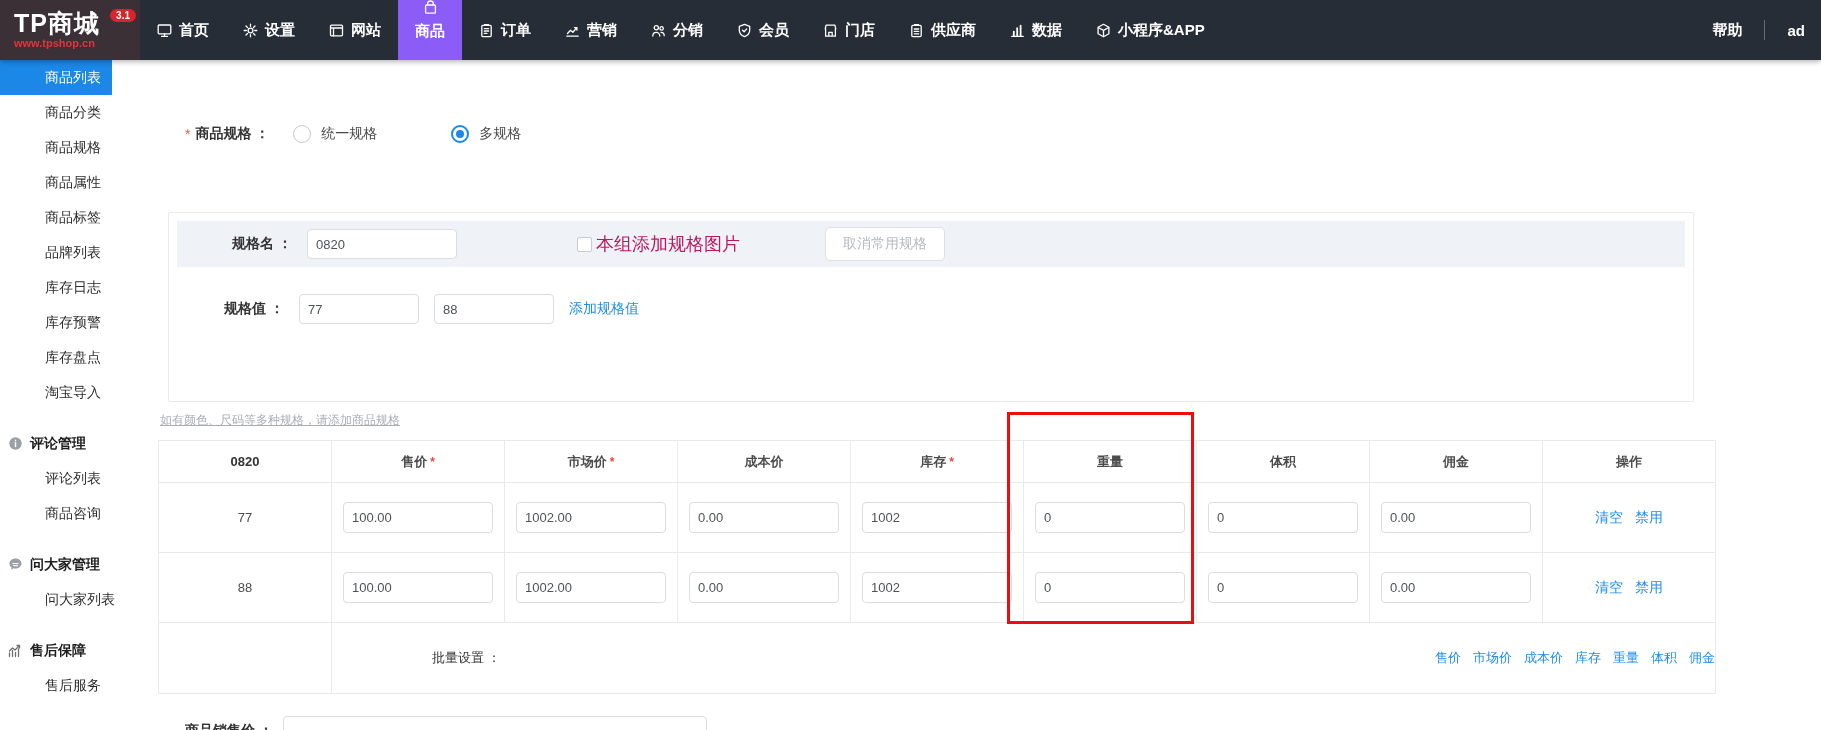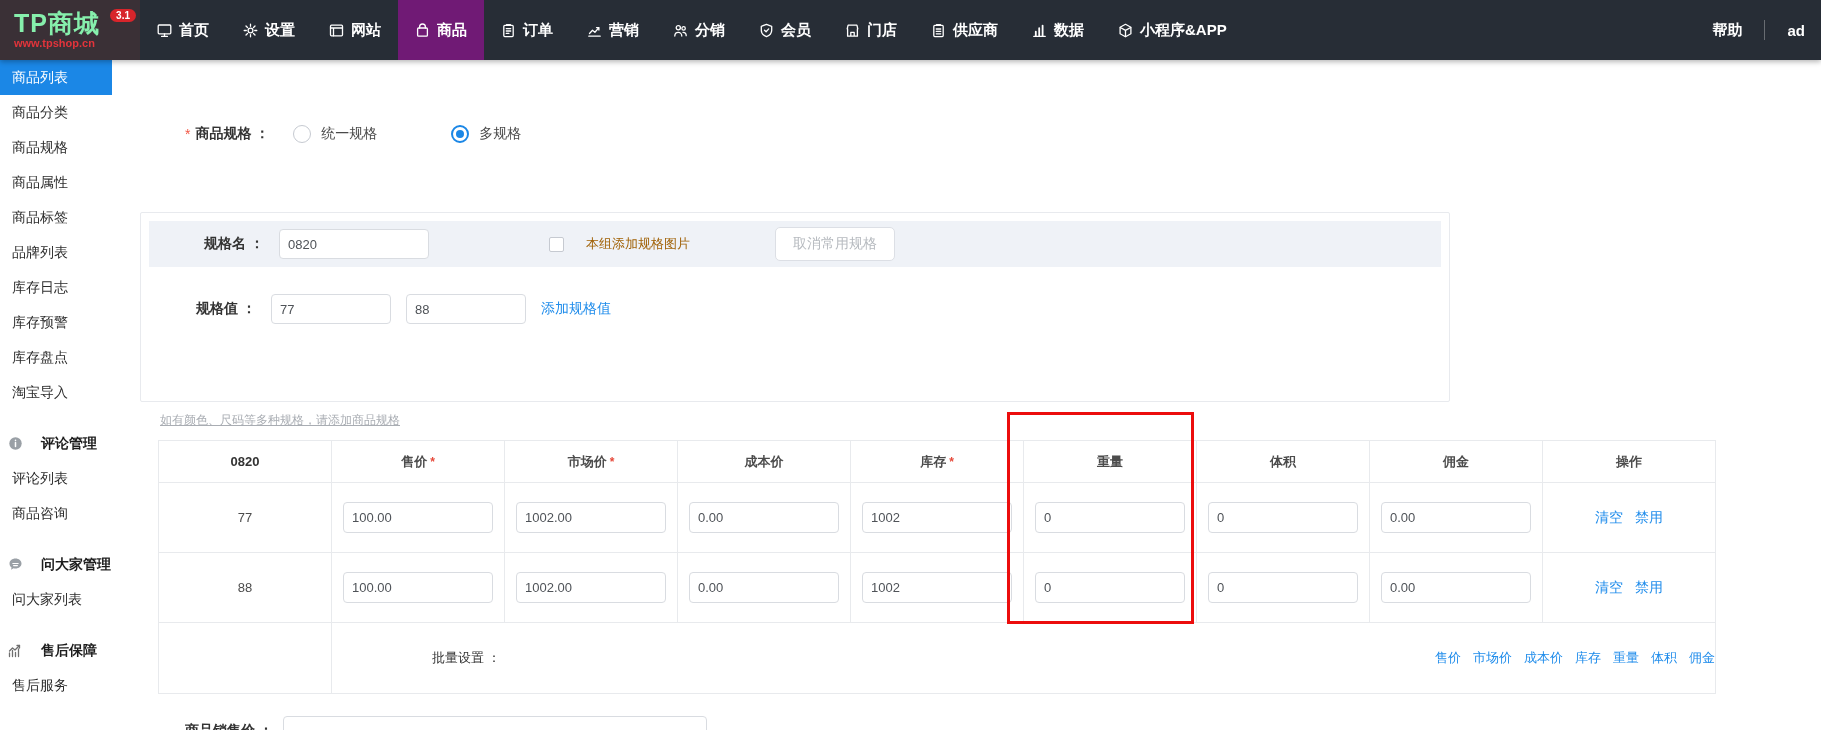"TP商城" .logo-title { color: #86efac -> #ffffff }
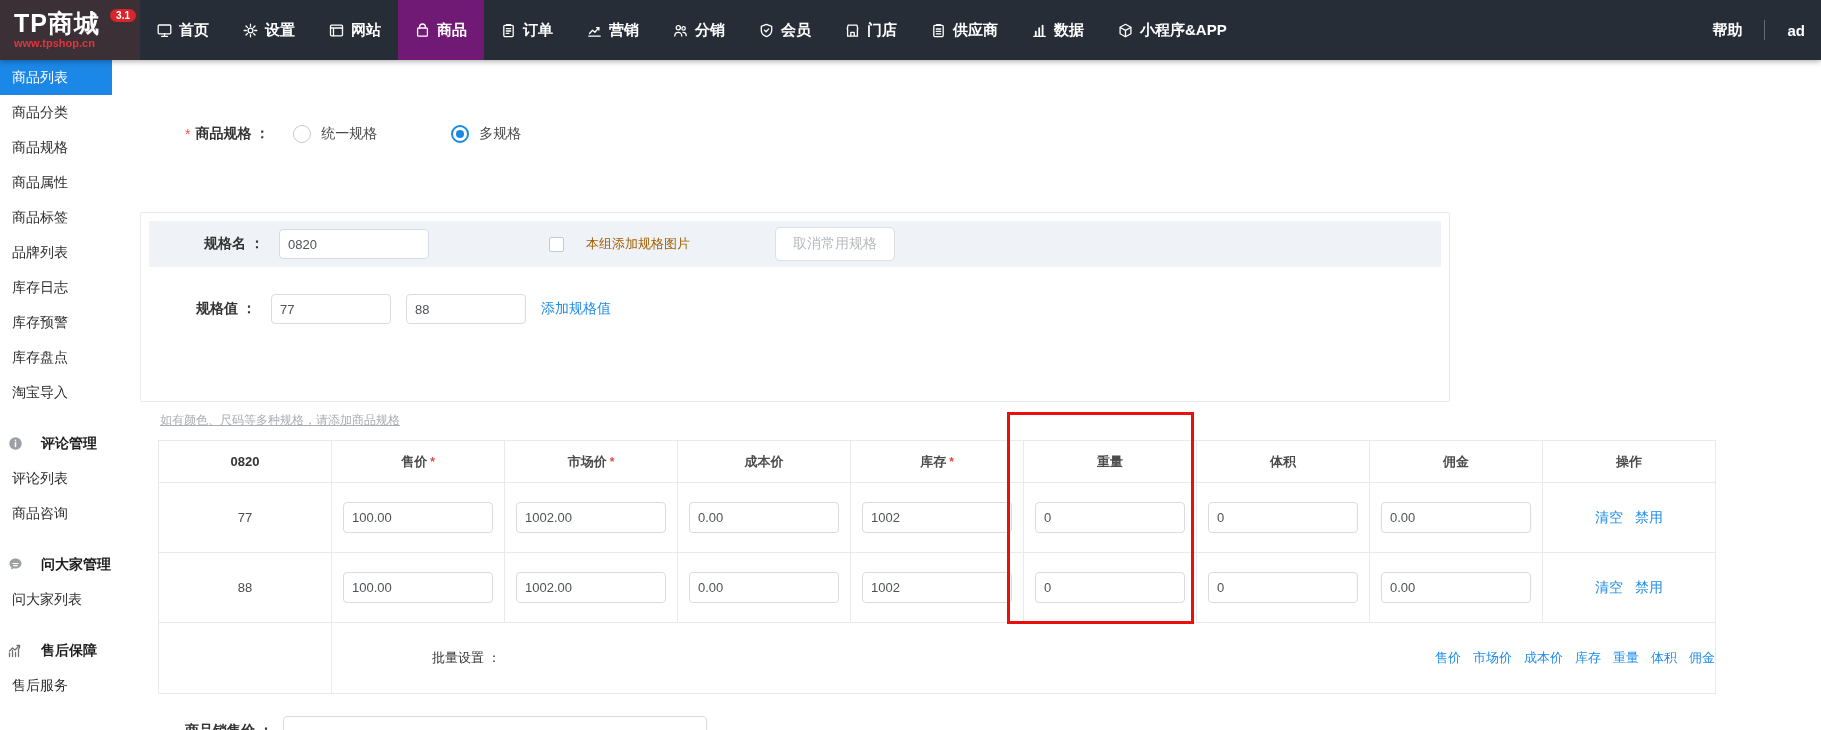"商品" .nav-item.active { background: #701a75 -> #8b5cf6; flex-direction: none -> column }
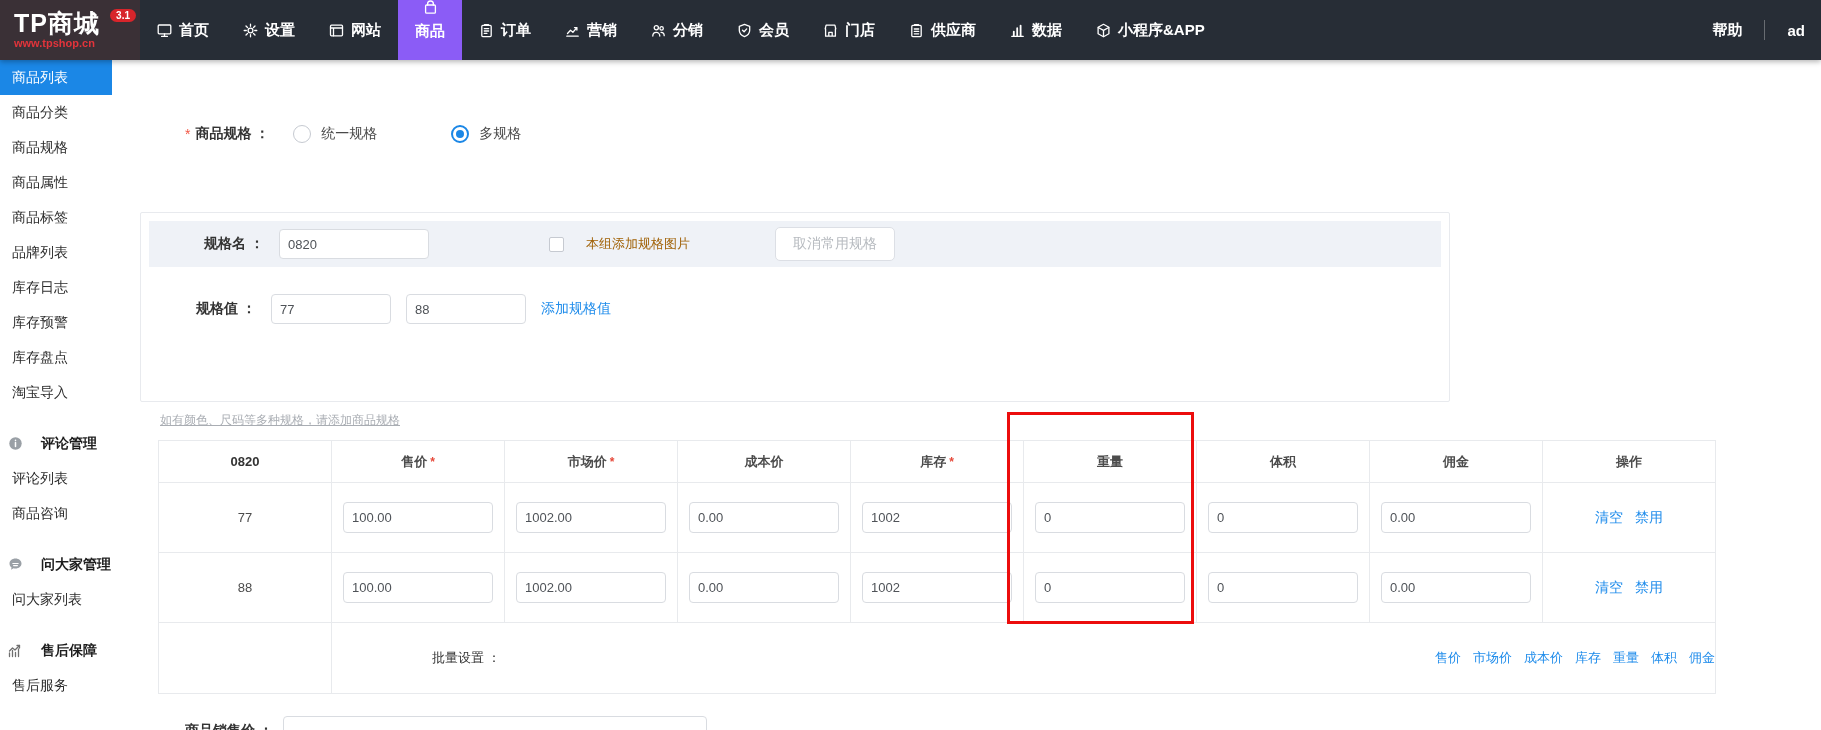"商品列表" .side-item { padding-left: 12px -> 45px }
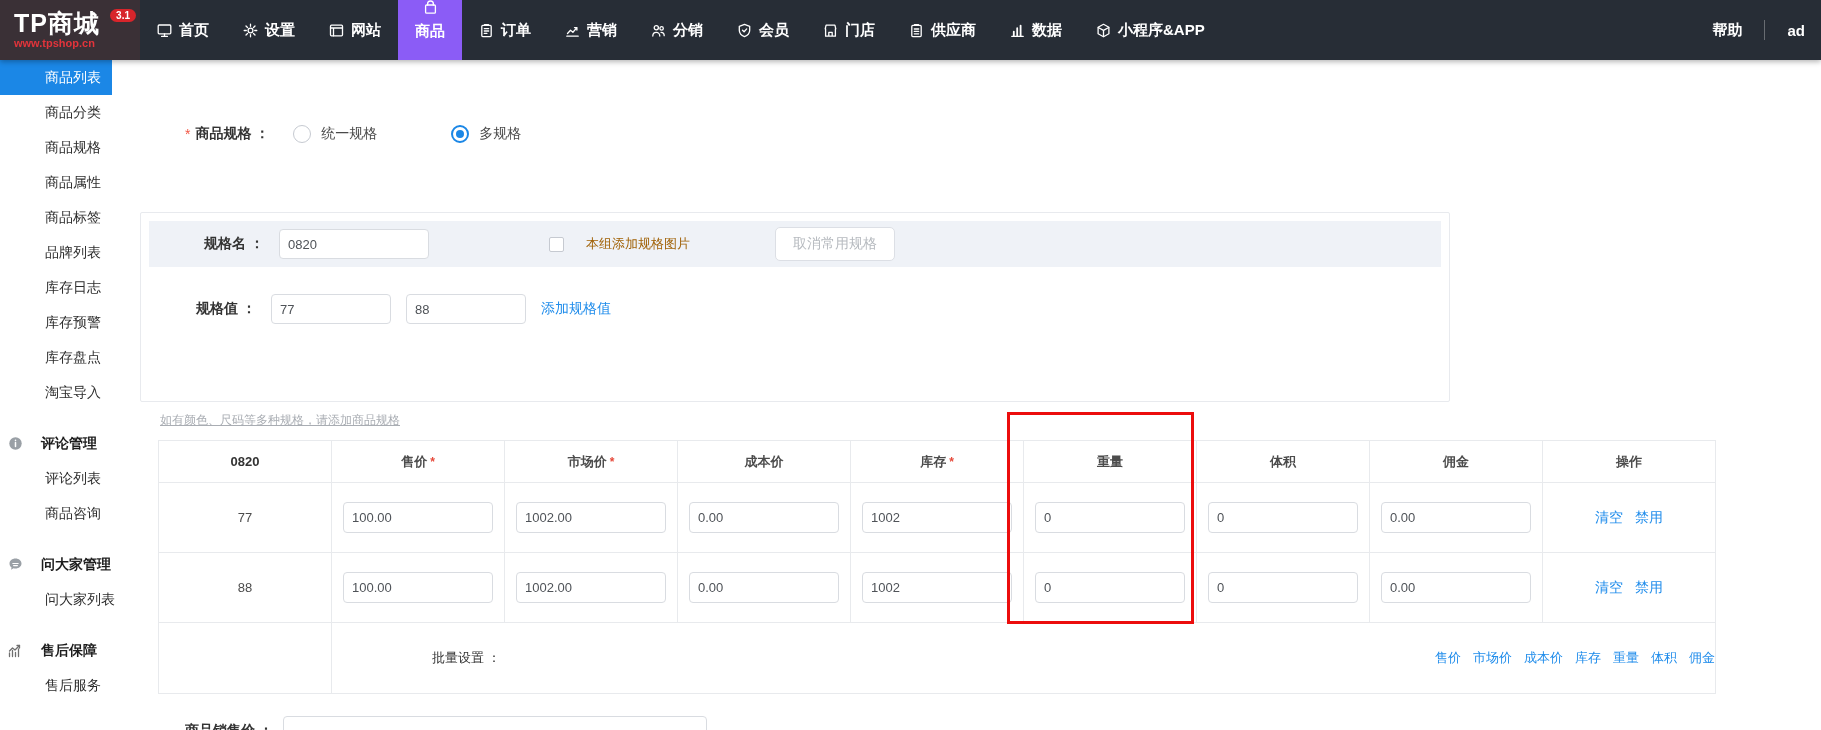"规格名 ：" .spec-panel { left: 28px -> 56px; width: 1310px -> 1526px }
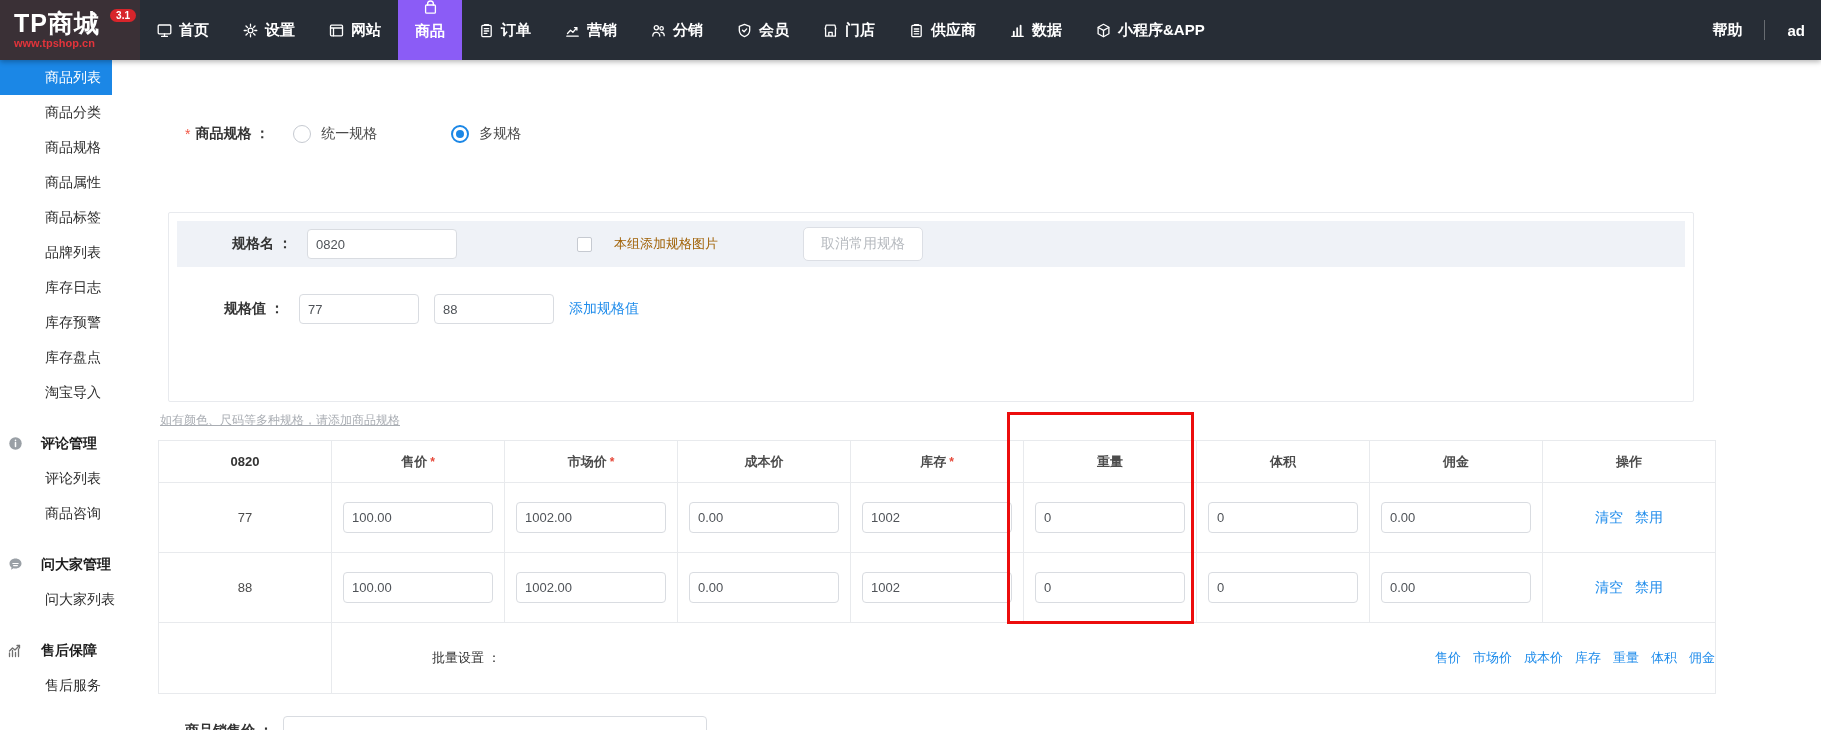"本组添加规格图片" .chk-label { color: #a16207 -> #be185d; font-size: 13px -> 18px; margin-left: 22px -> 4px }
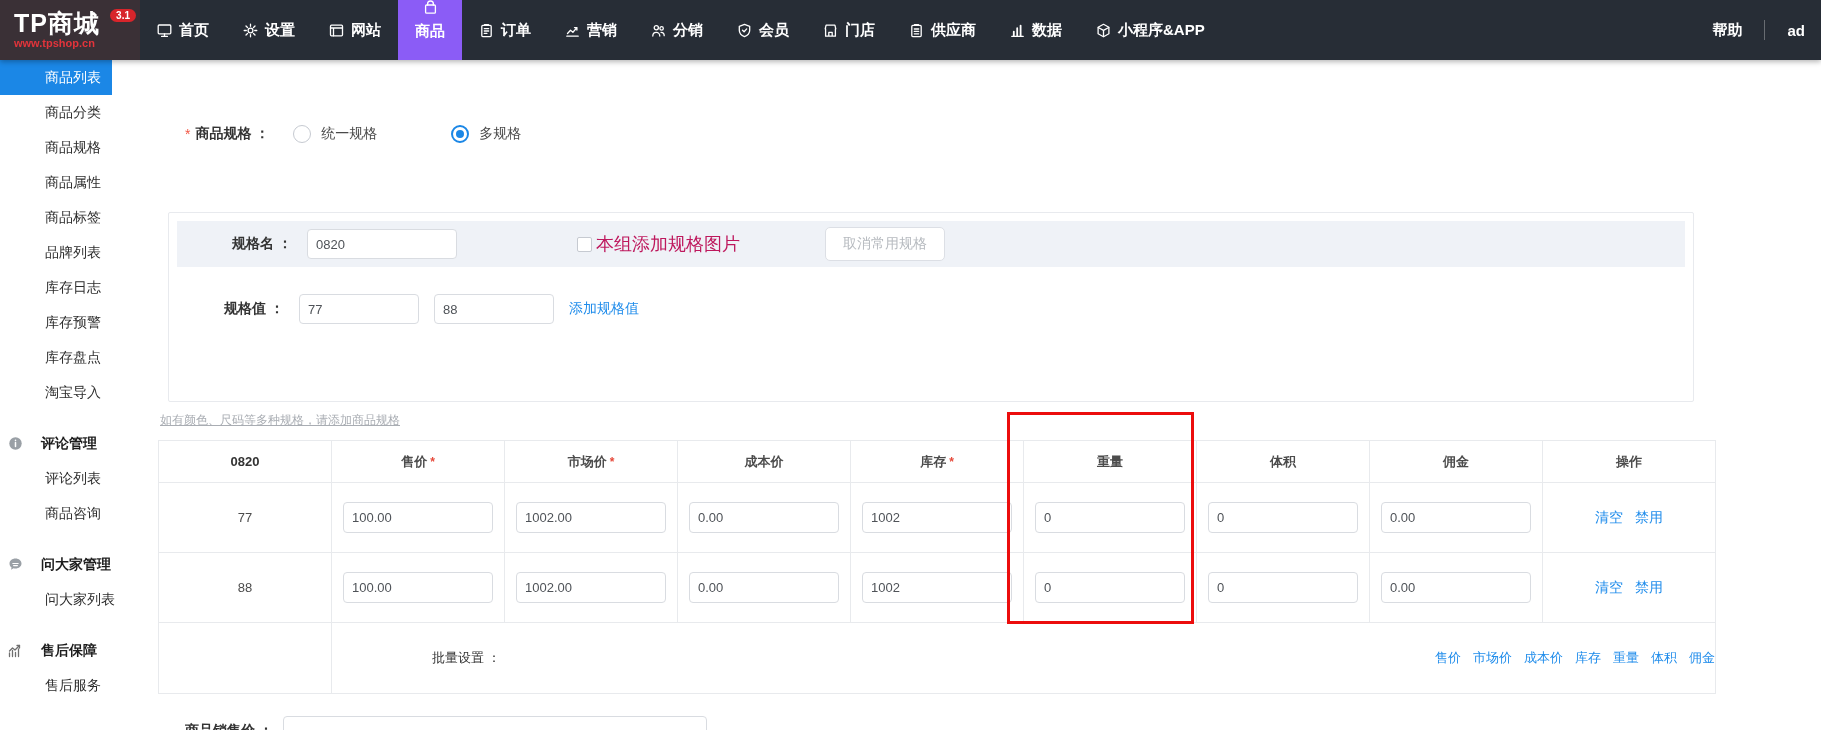"评论管理" .side-group { gap: 18px -> 7px }
